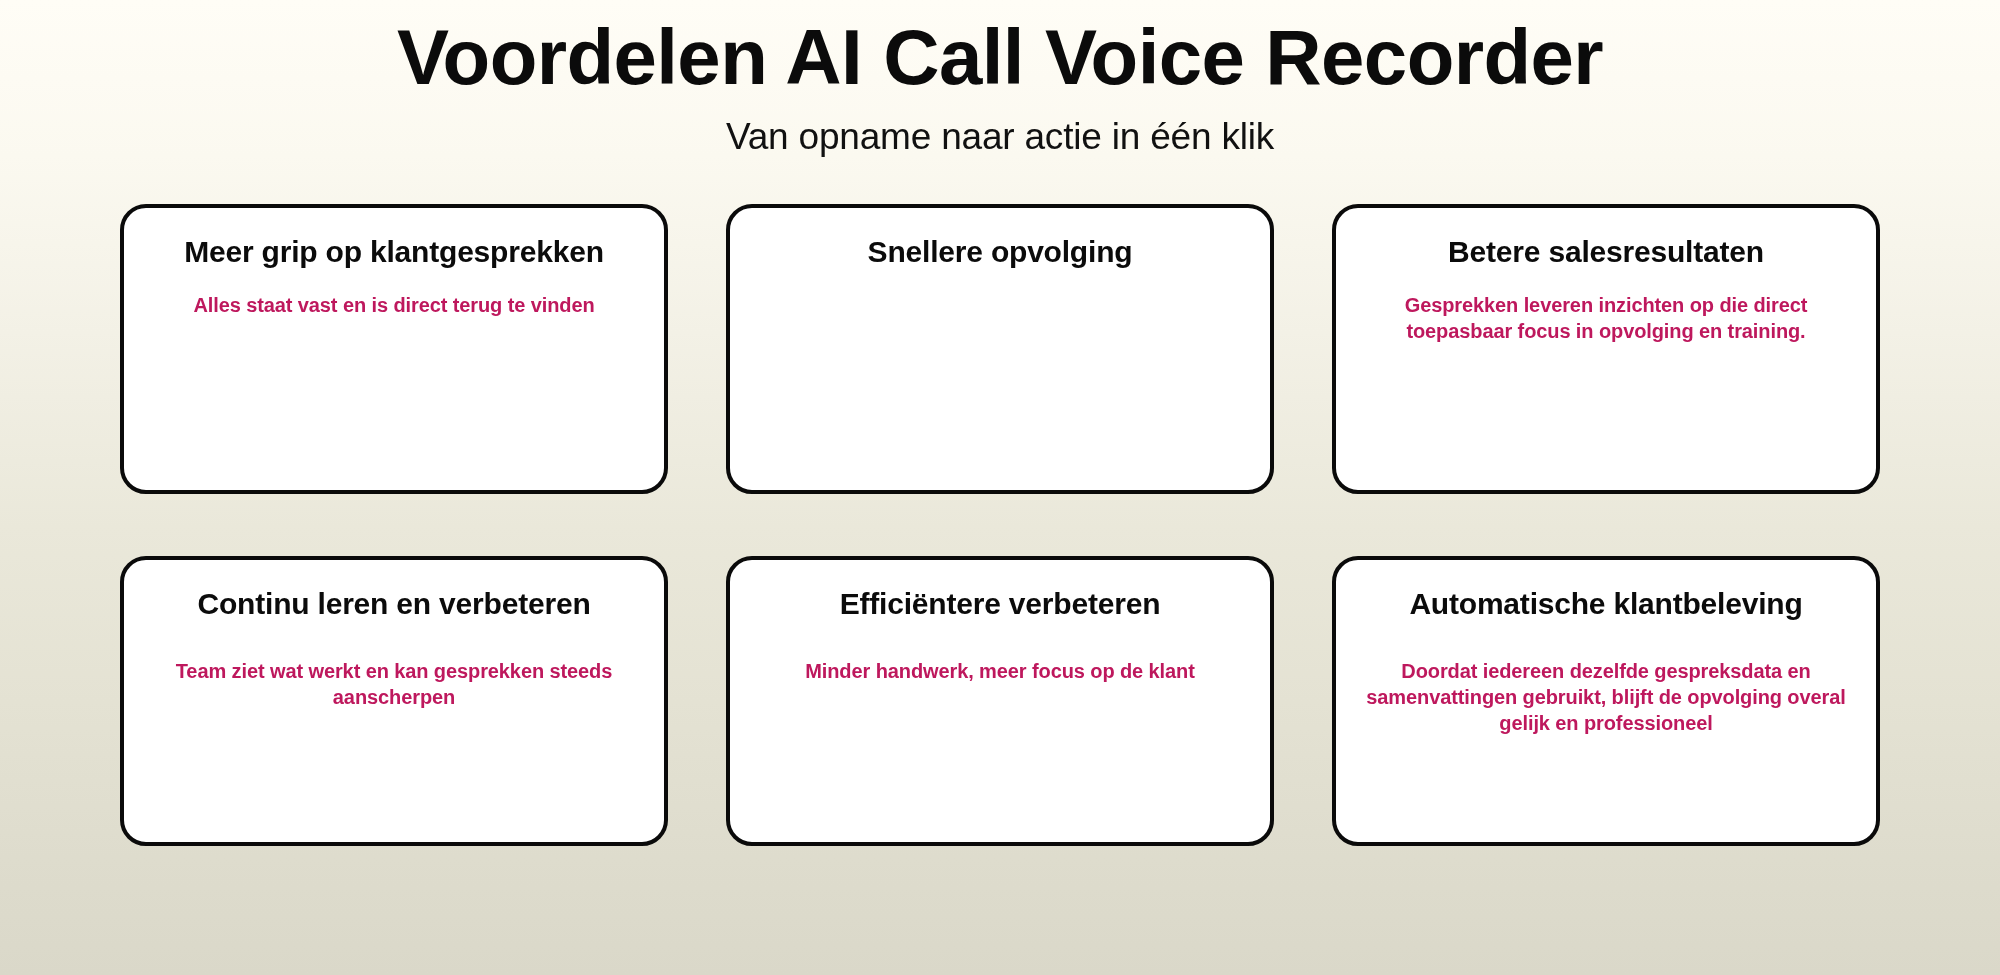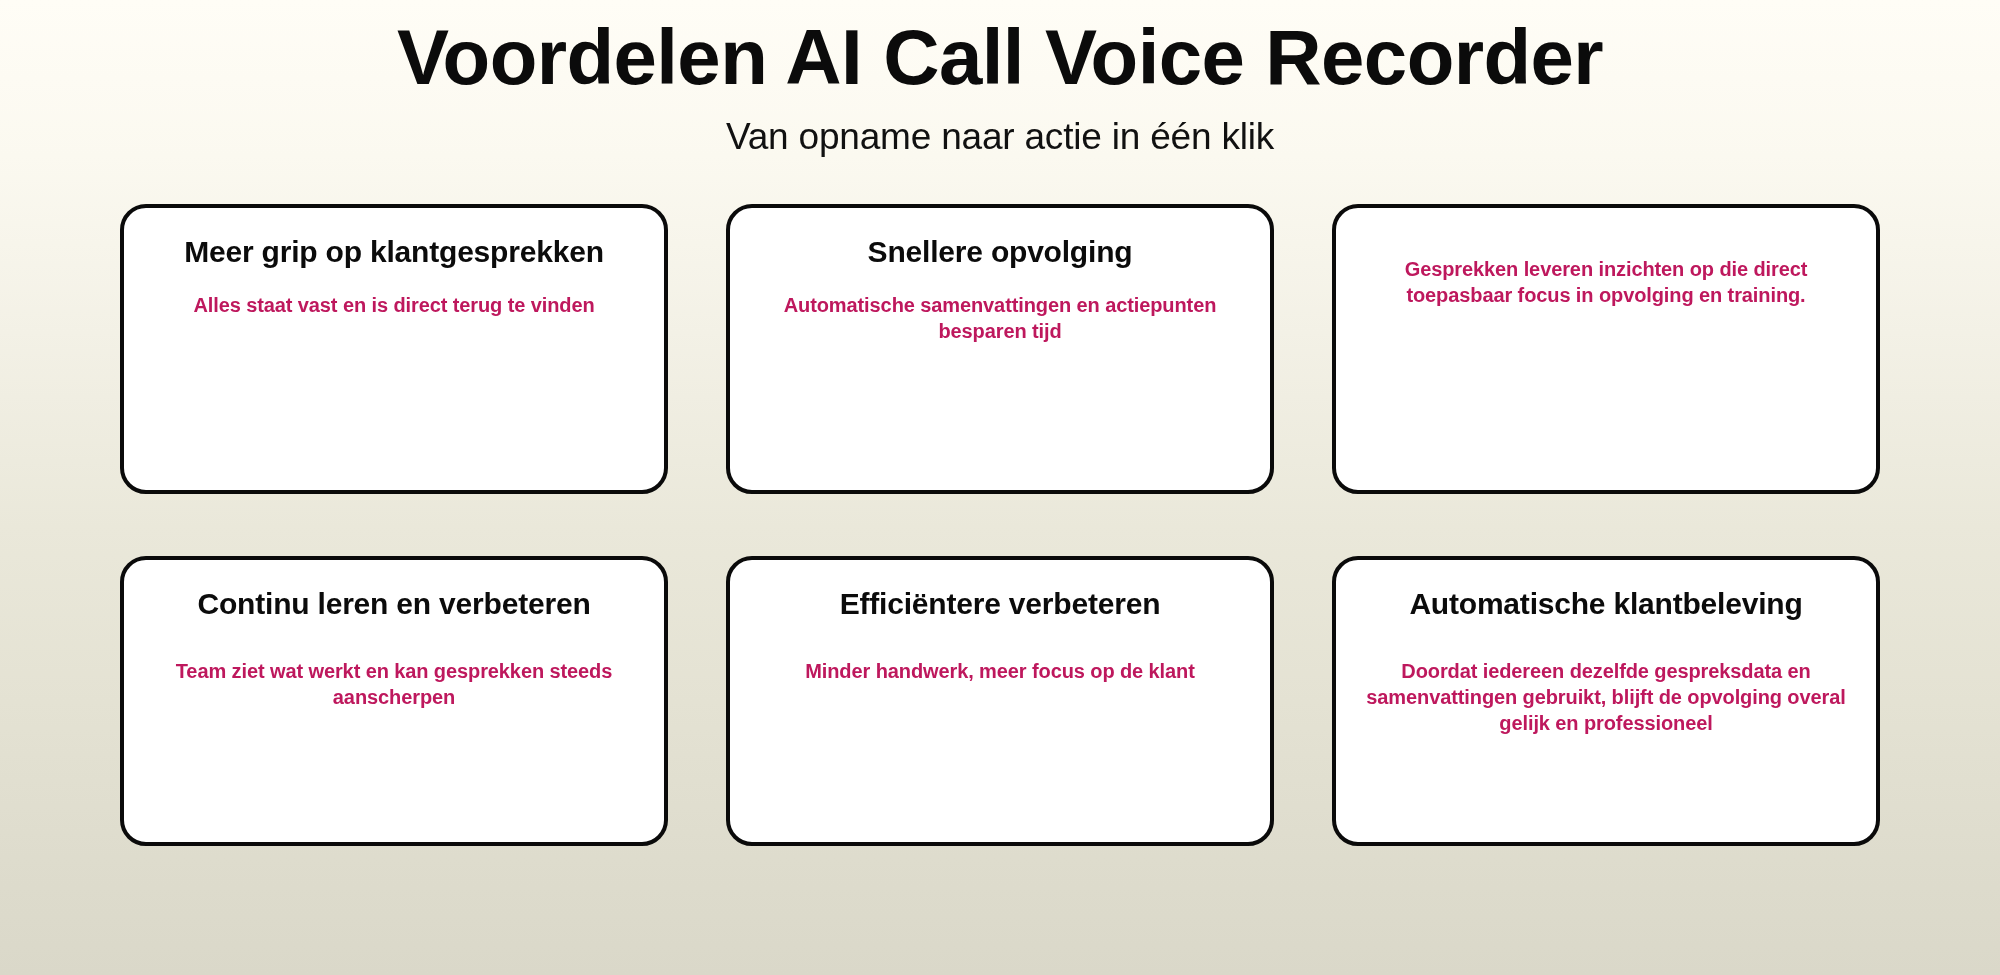"Betere salesresultaten" div.card-title { html: none -> <div>Betere salesresultaten</div> }
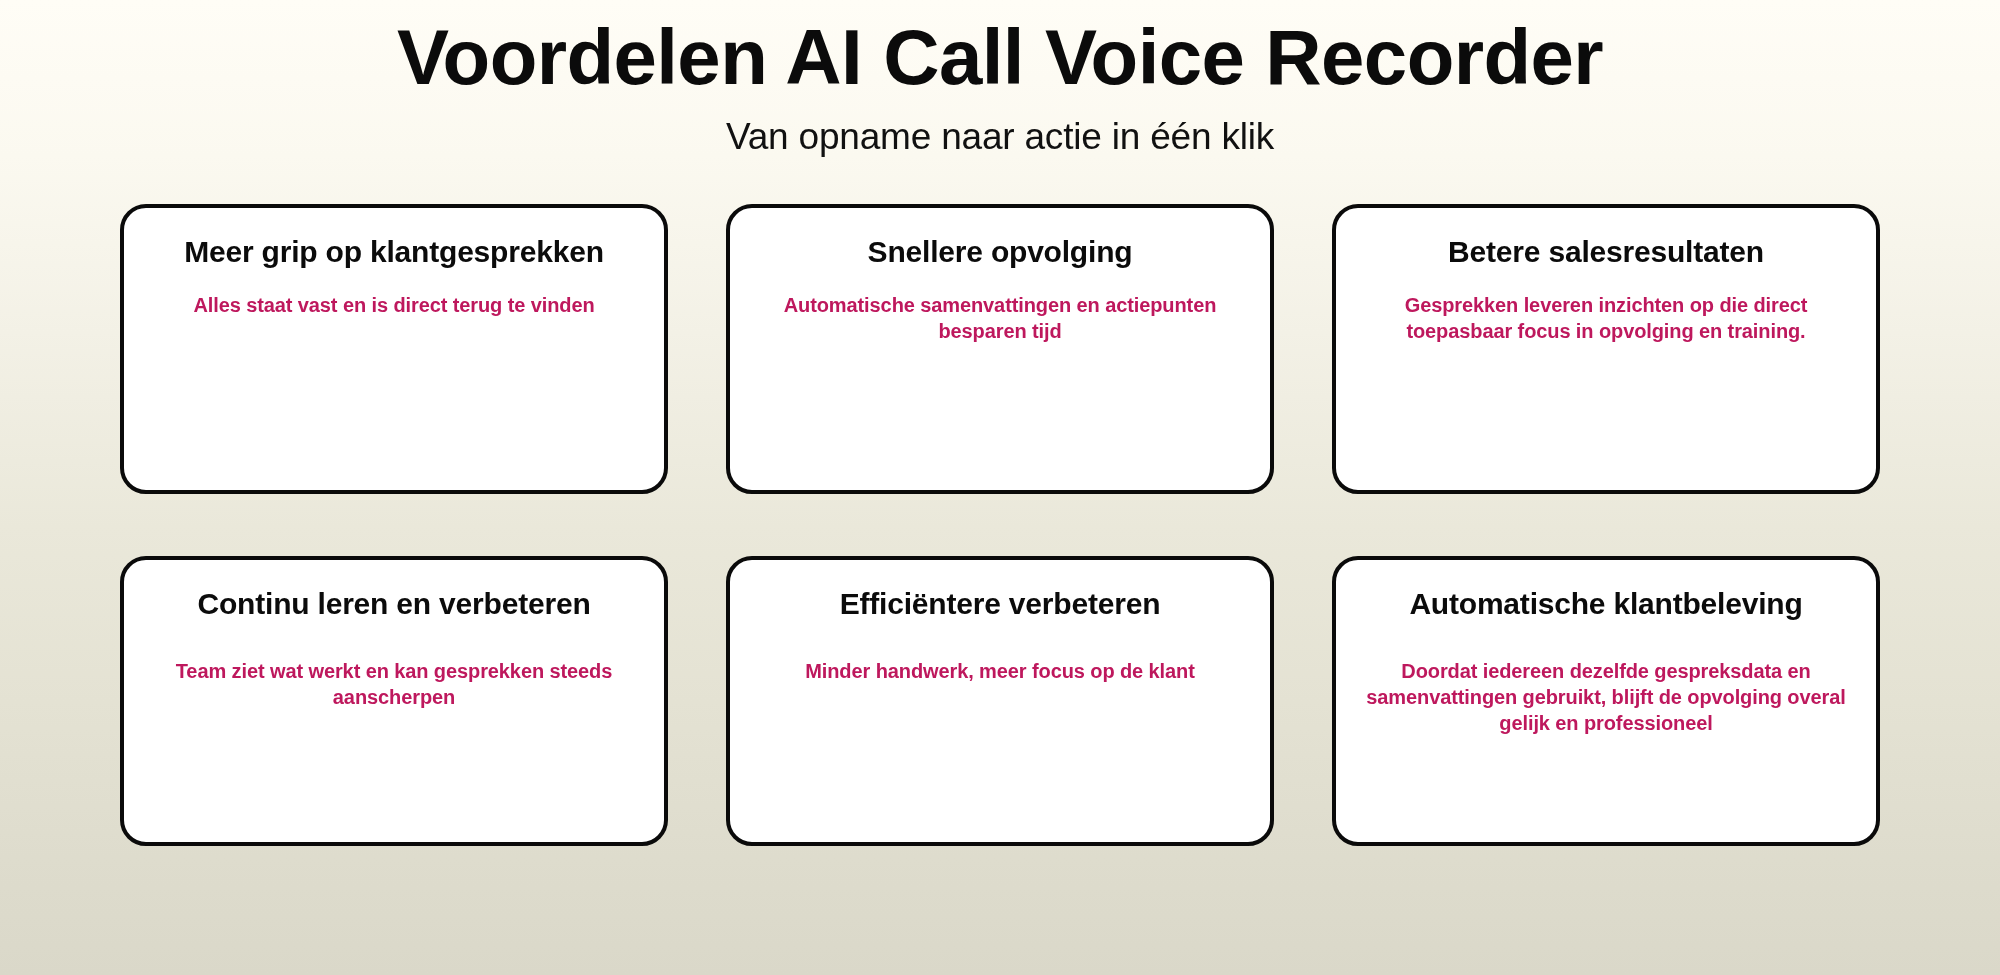"Automatische samenvattingen en" div.card-body { html: <div>Automatische samenvattingen en actiepunten besparen tijd</div> -> none }
